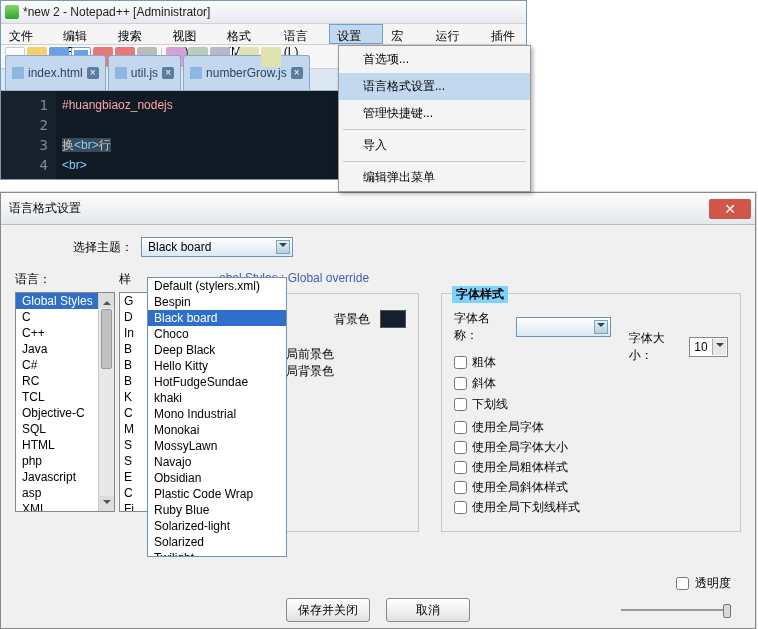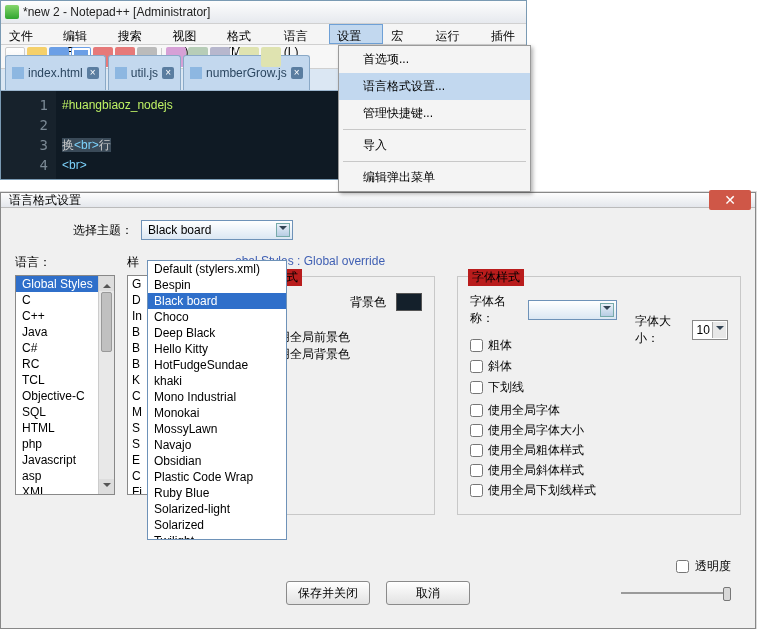"#huangbiaoz_nodejs" .code .orange { color: #bef264 -> #fca5a5 }
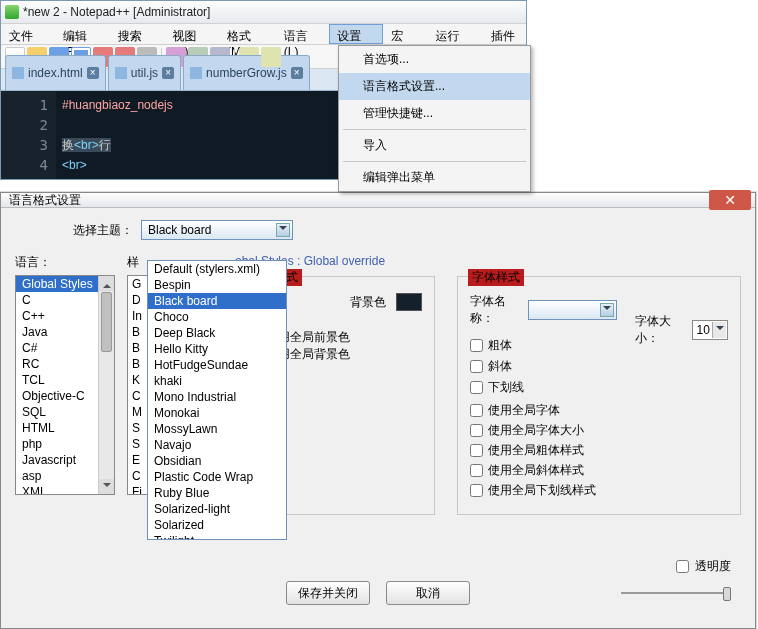"语言格式设置" .dlgtitle { height: 15px -> 32px }
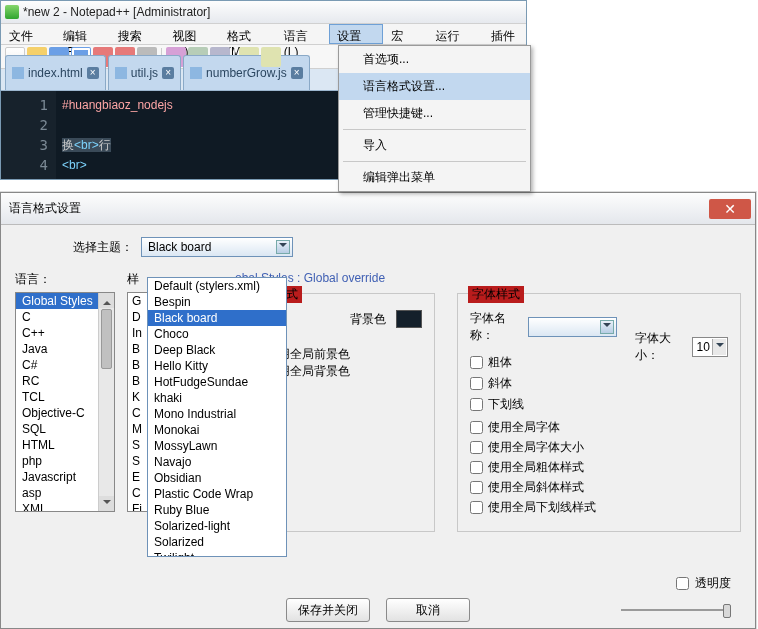"语言：" .columns { gap: 12px -> 4px }
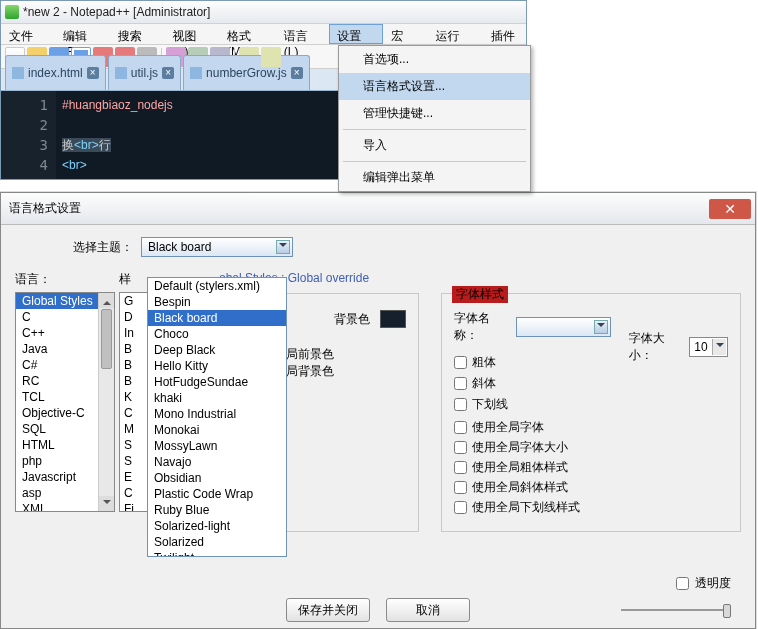"字体样式" .fieldset .legend { background: #b91c1c -> #7dd3fc; font-weight: none -> bold }
